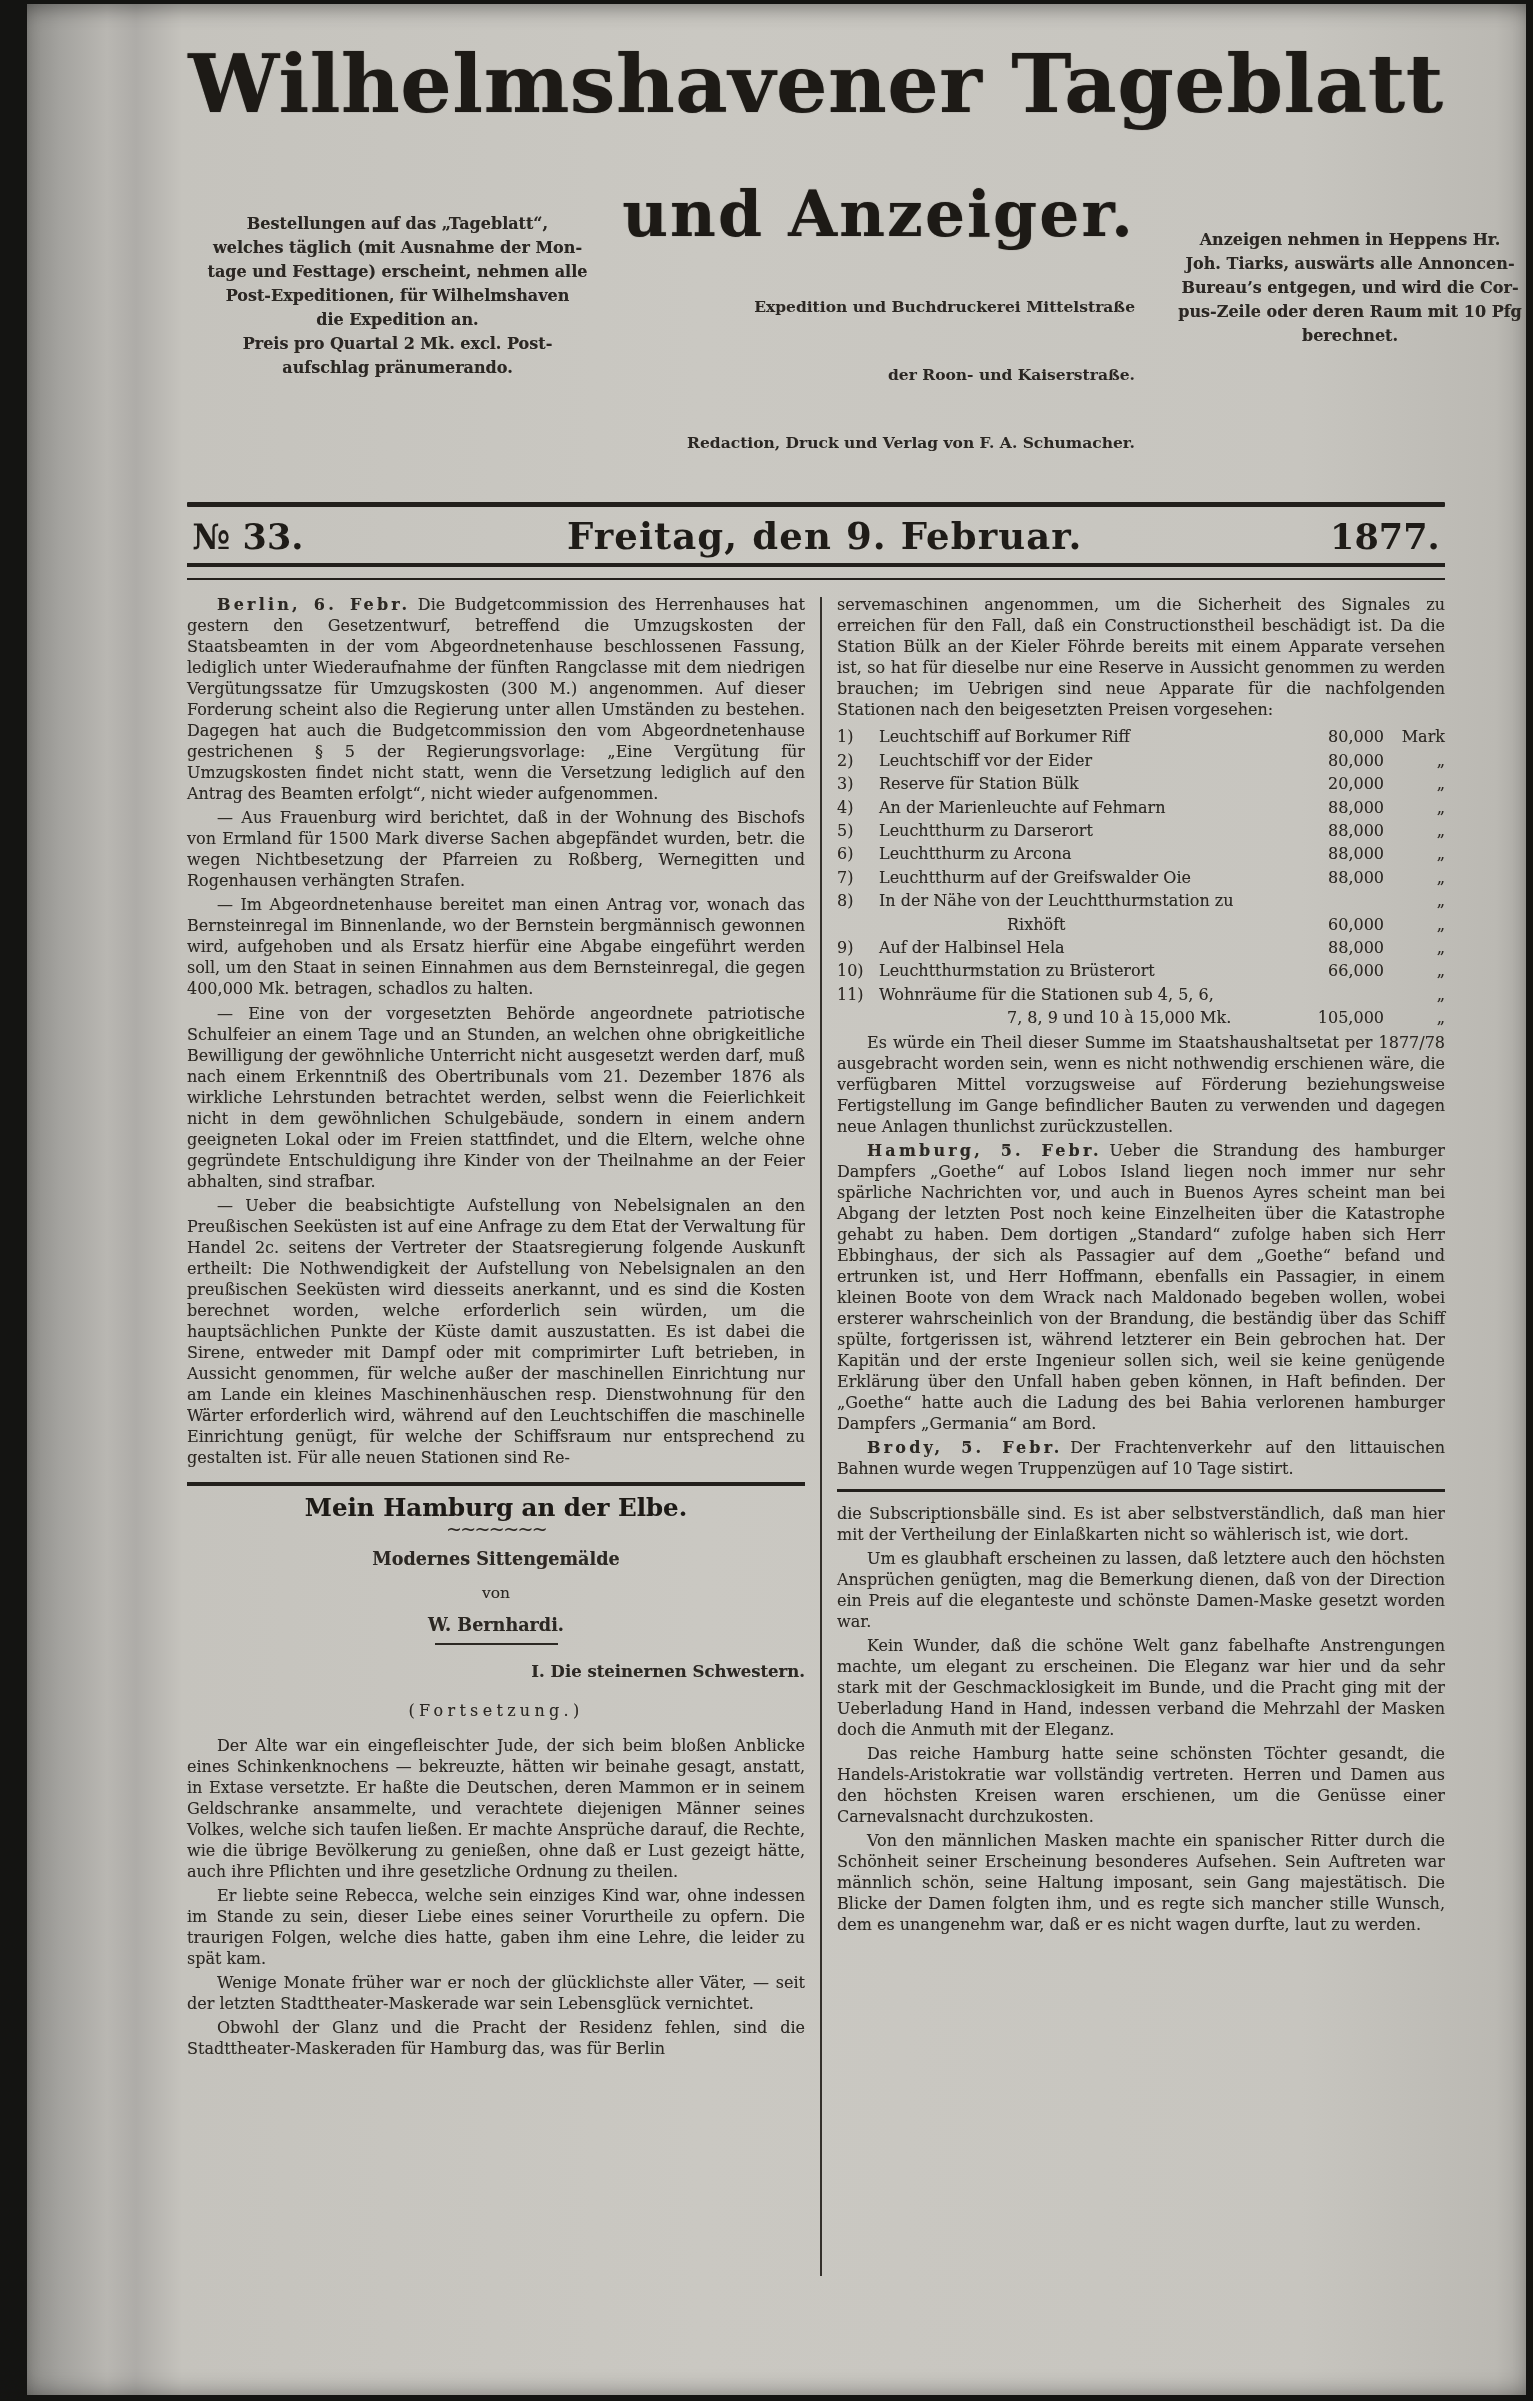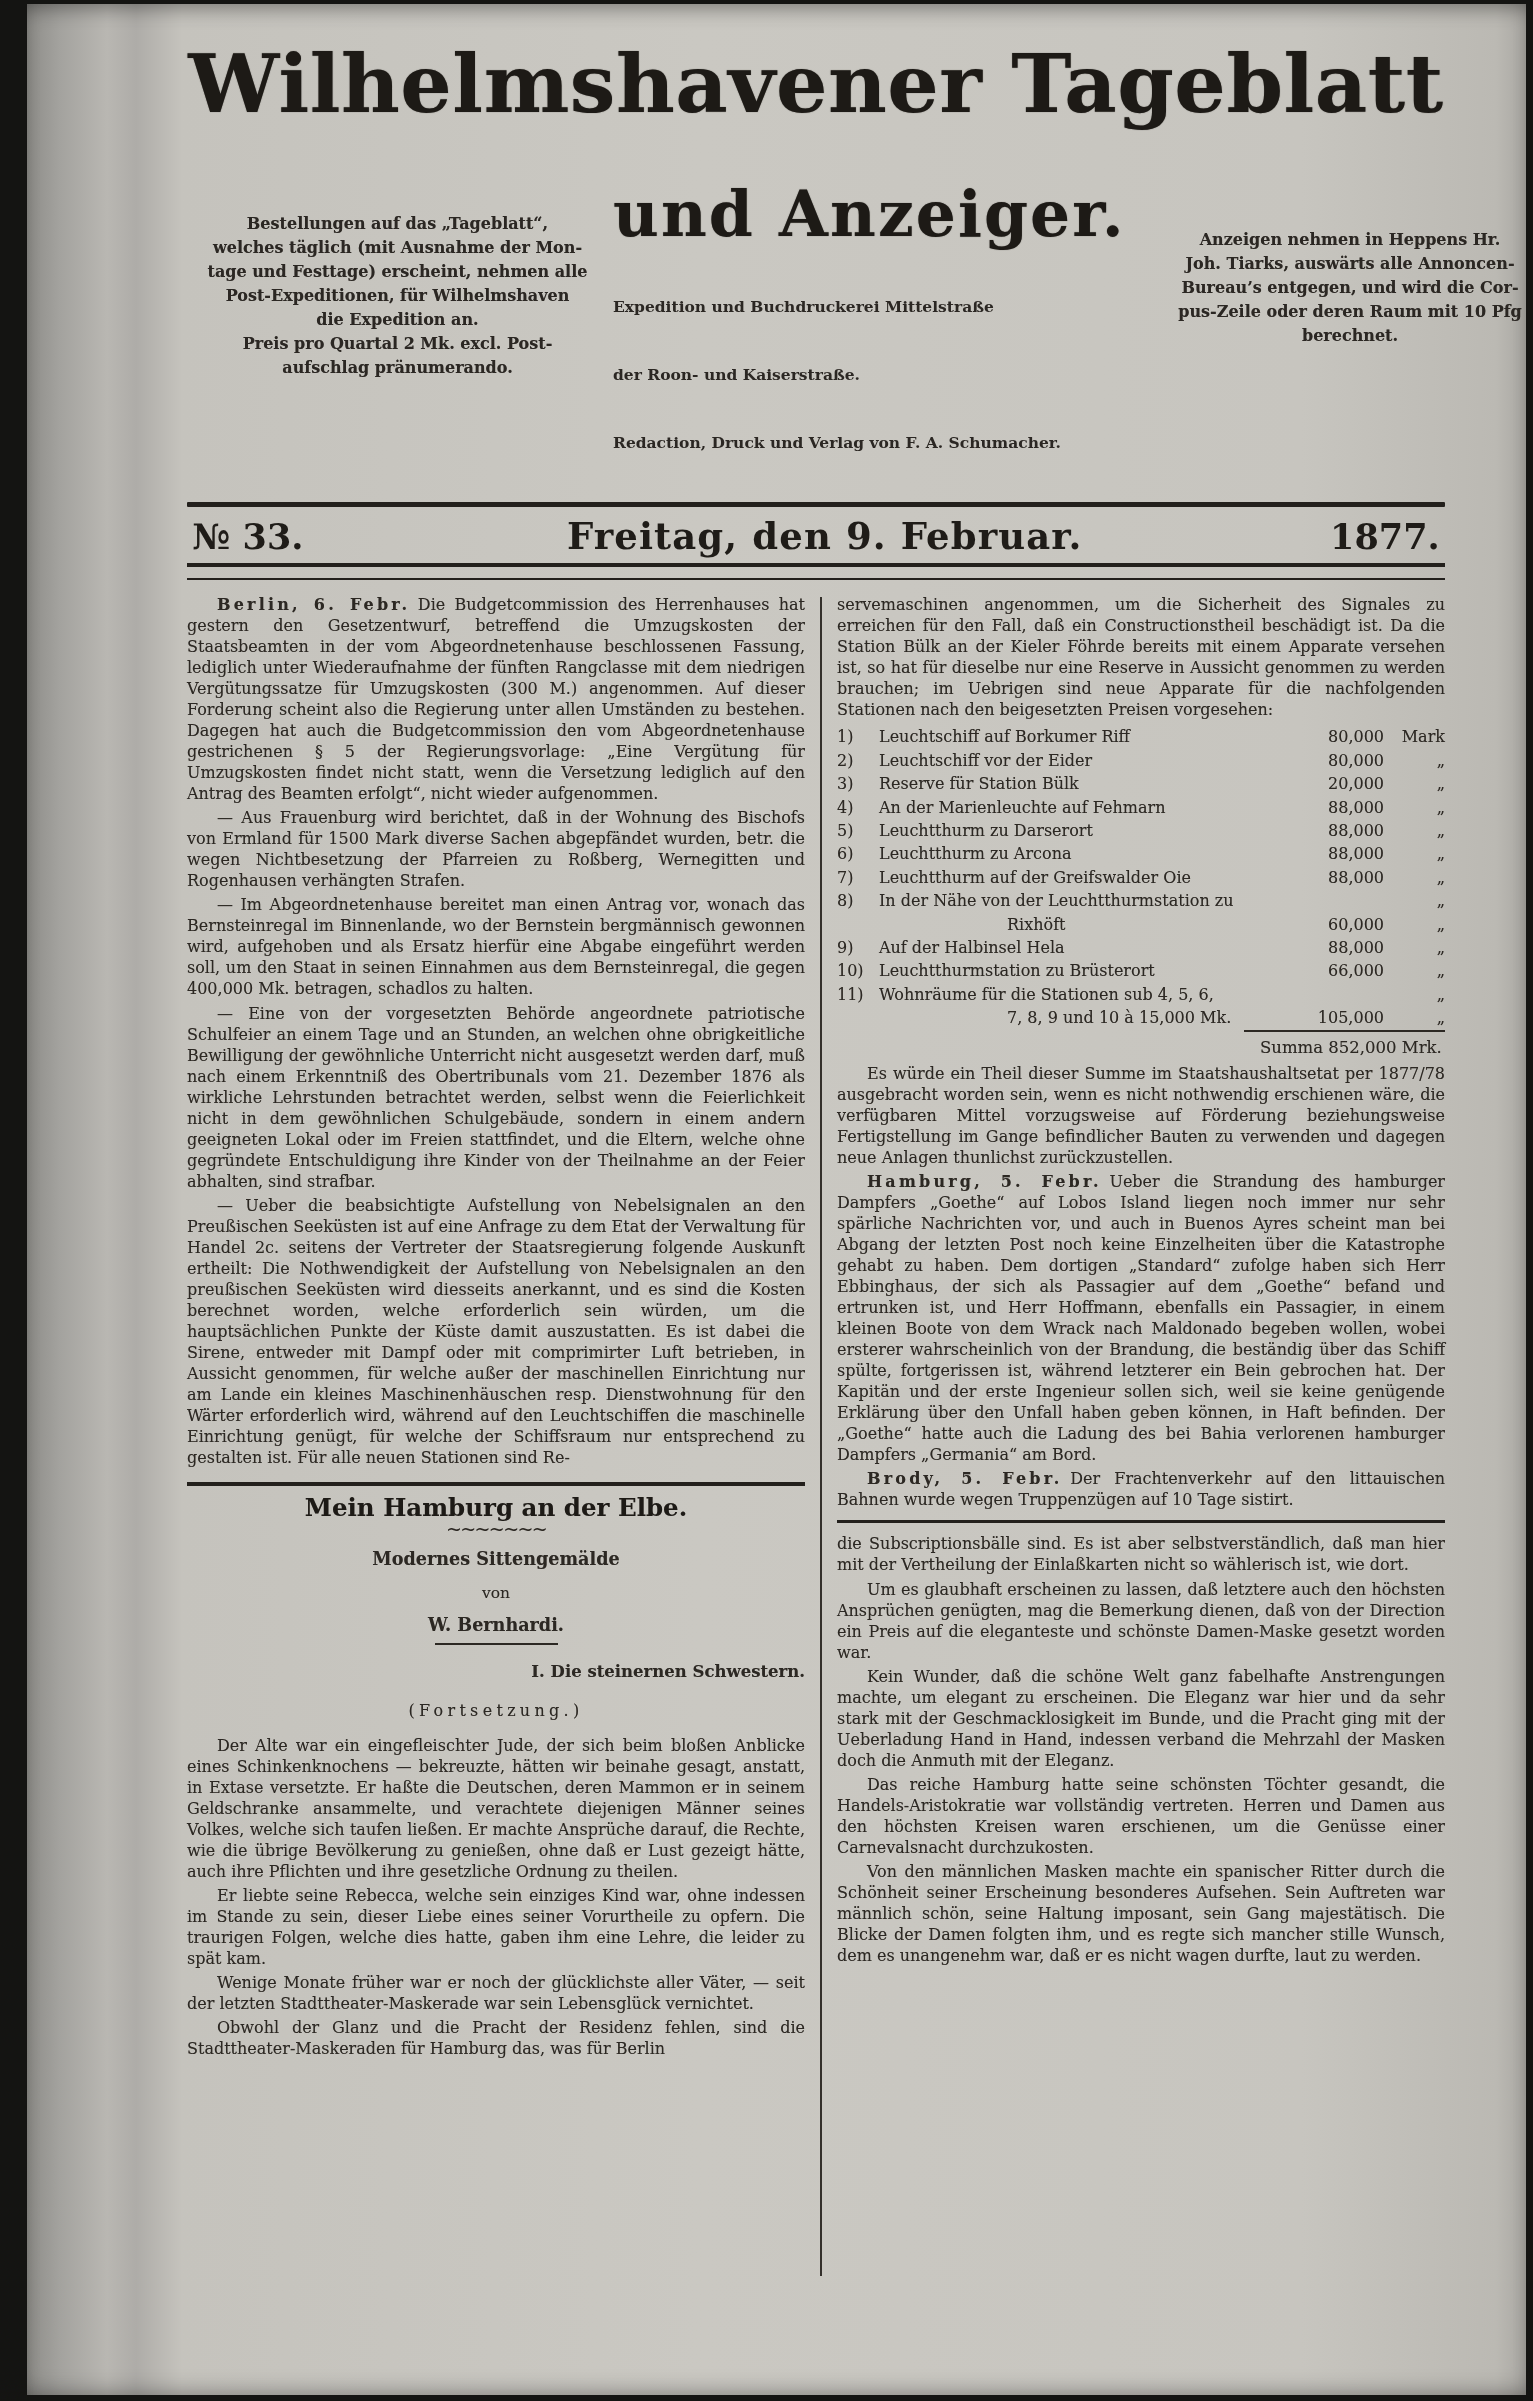"und Anzeiger." .center-block { text-align: left -> right }
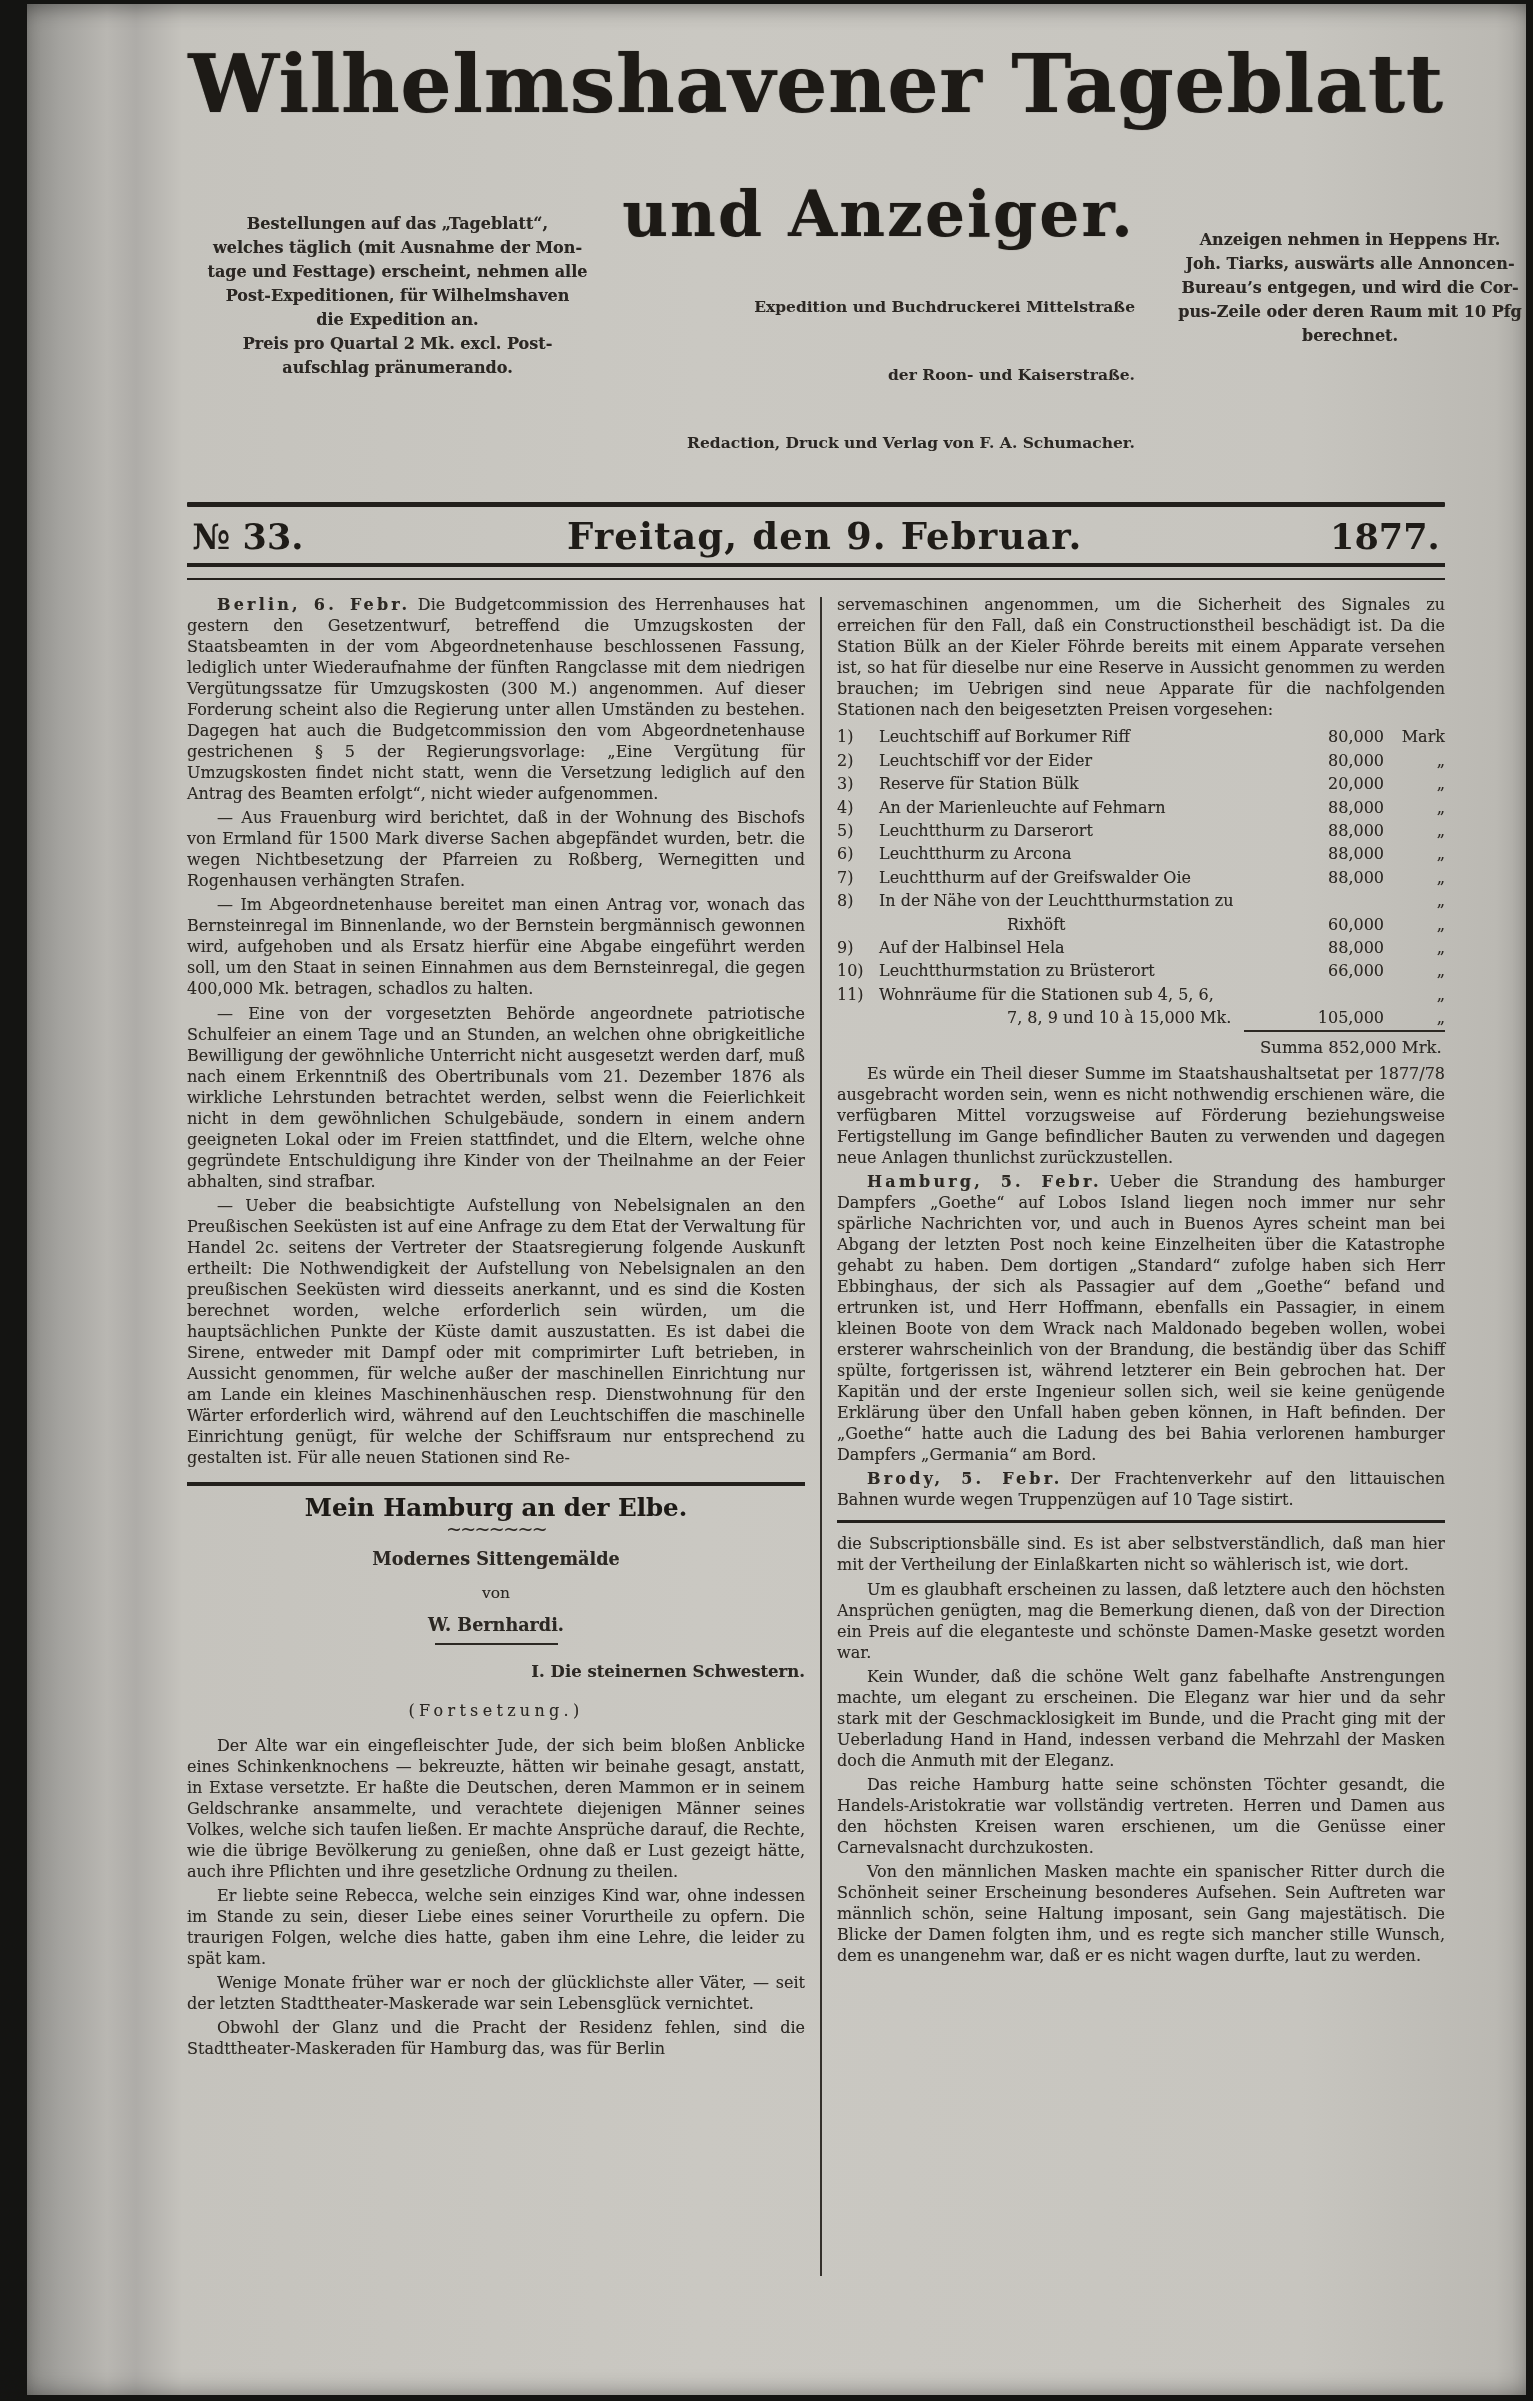"Summa 852,000 Mrk." div.summa-row { html: <div> <span>Summa 852,000 Mrk.</span> </div> -> none }
